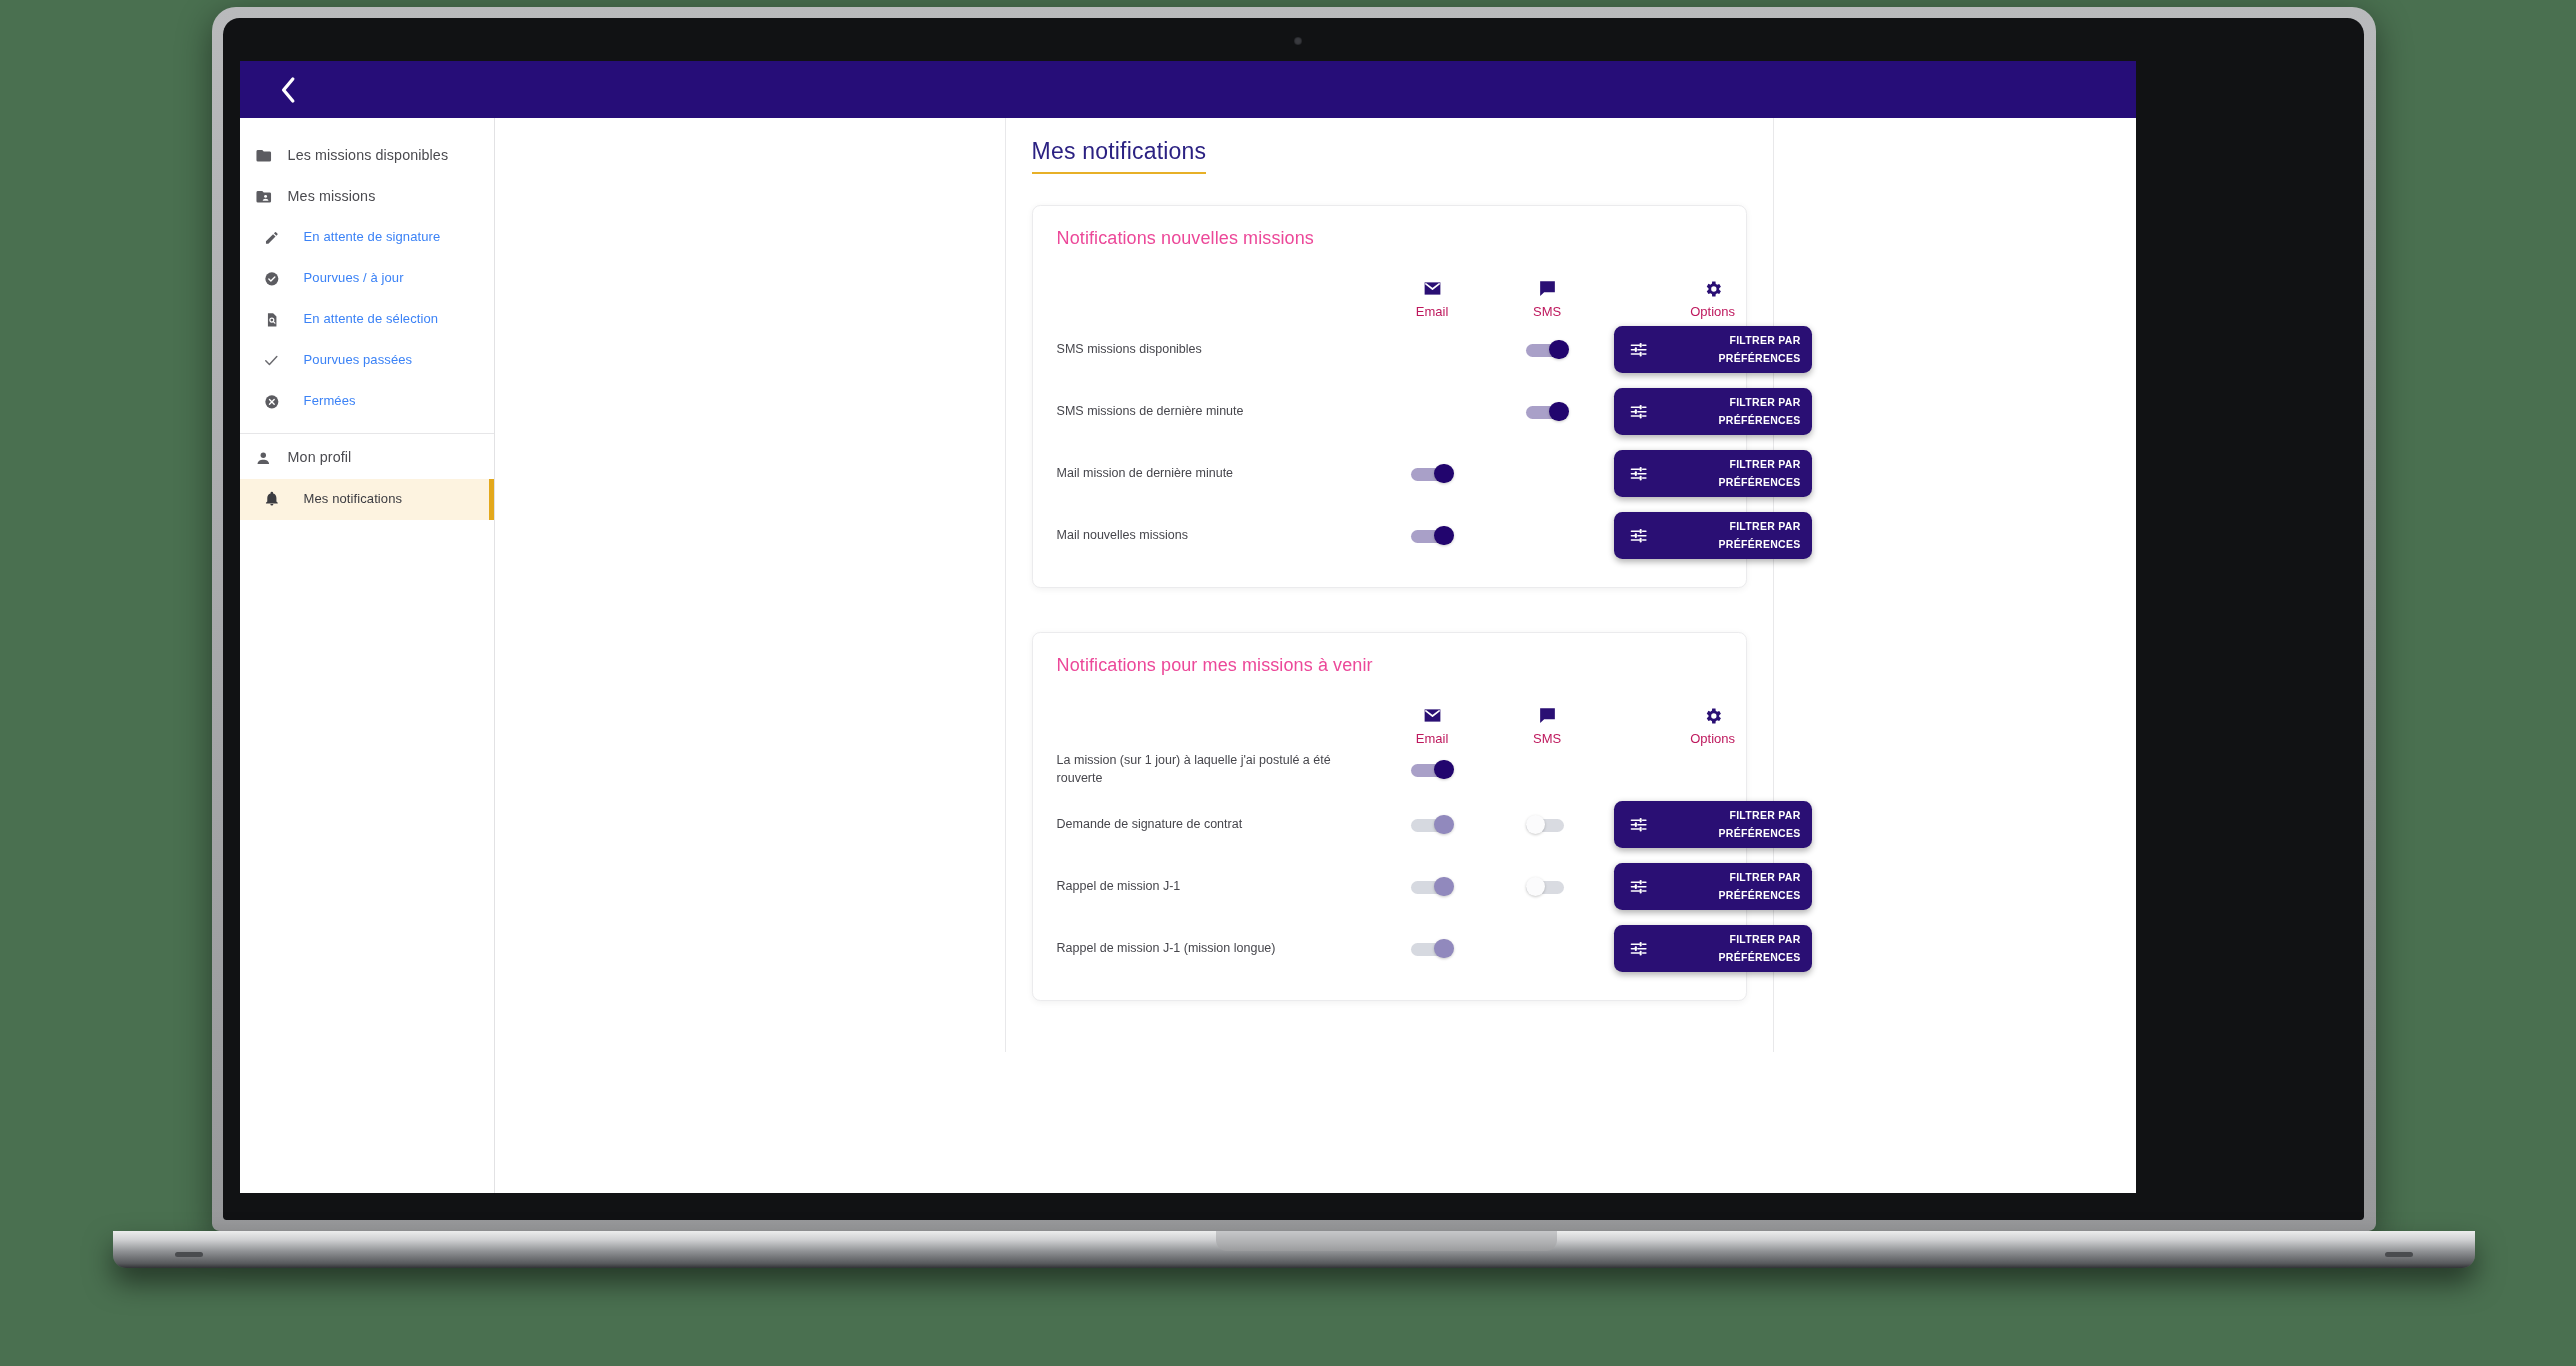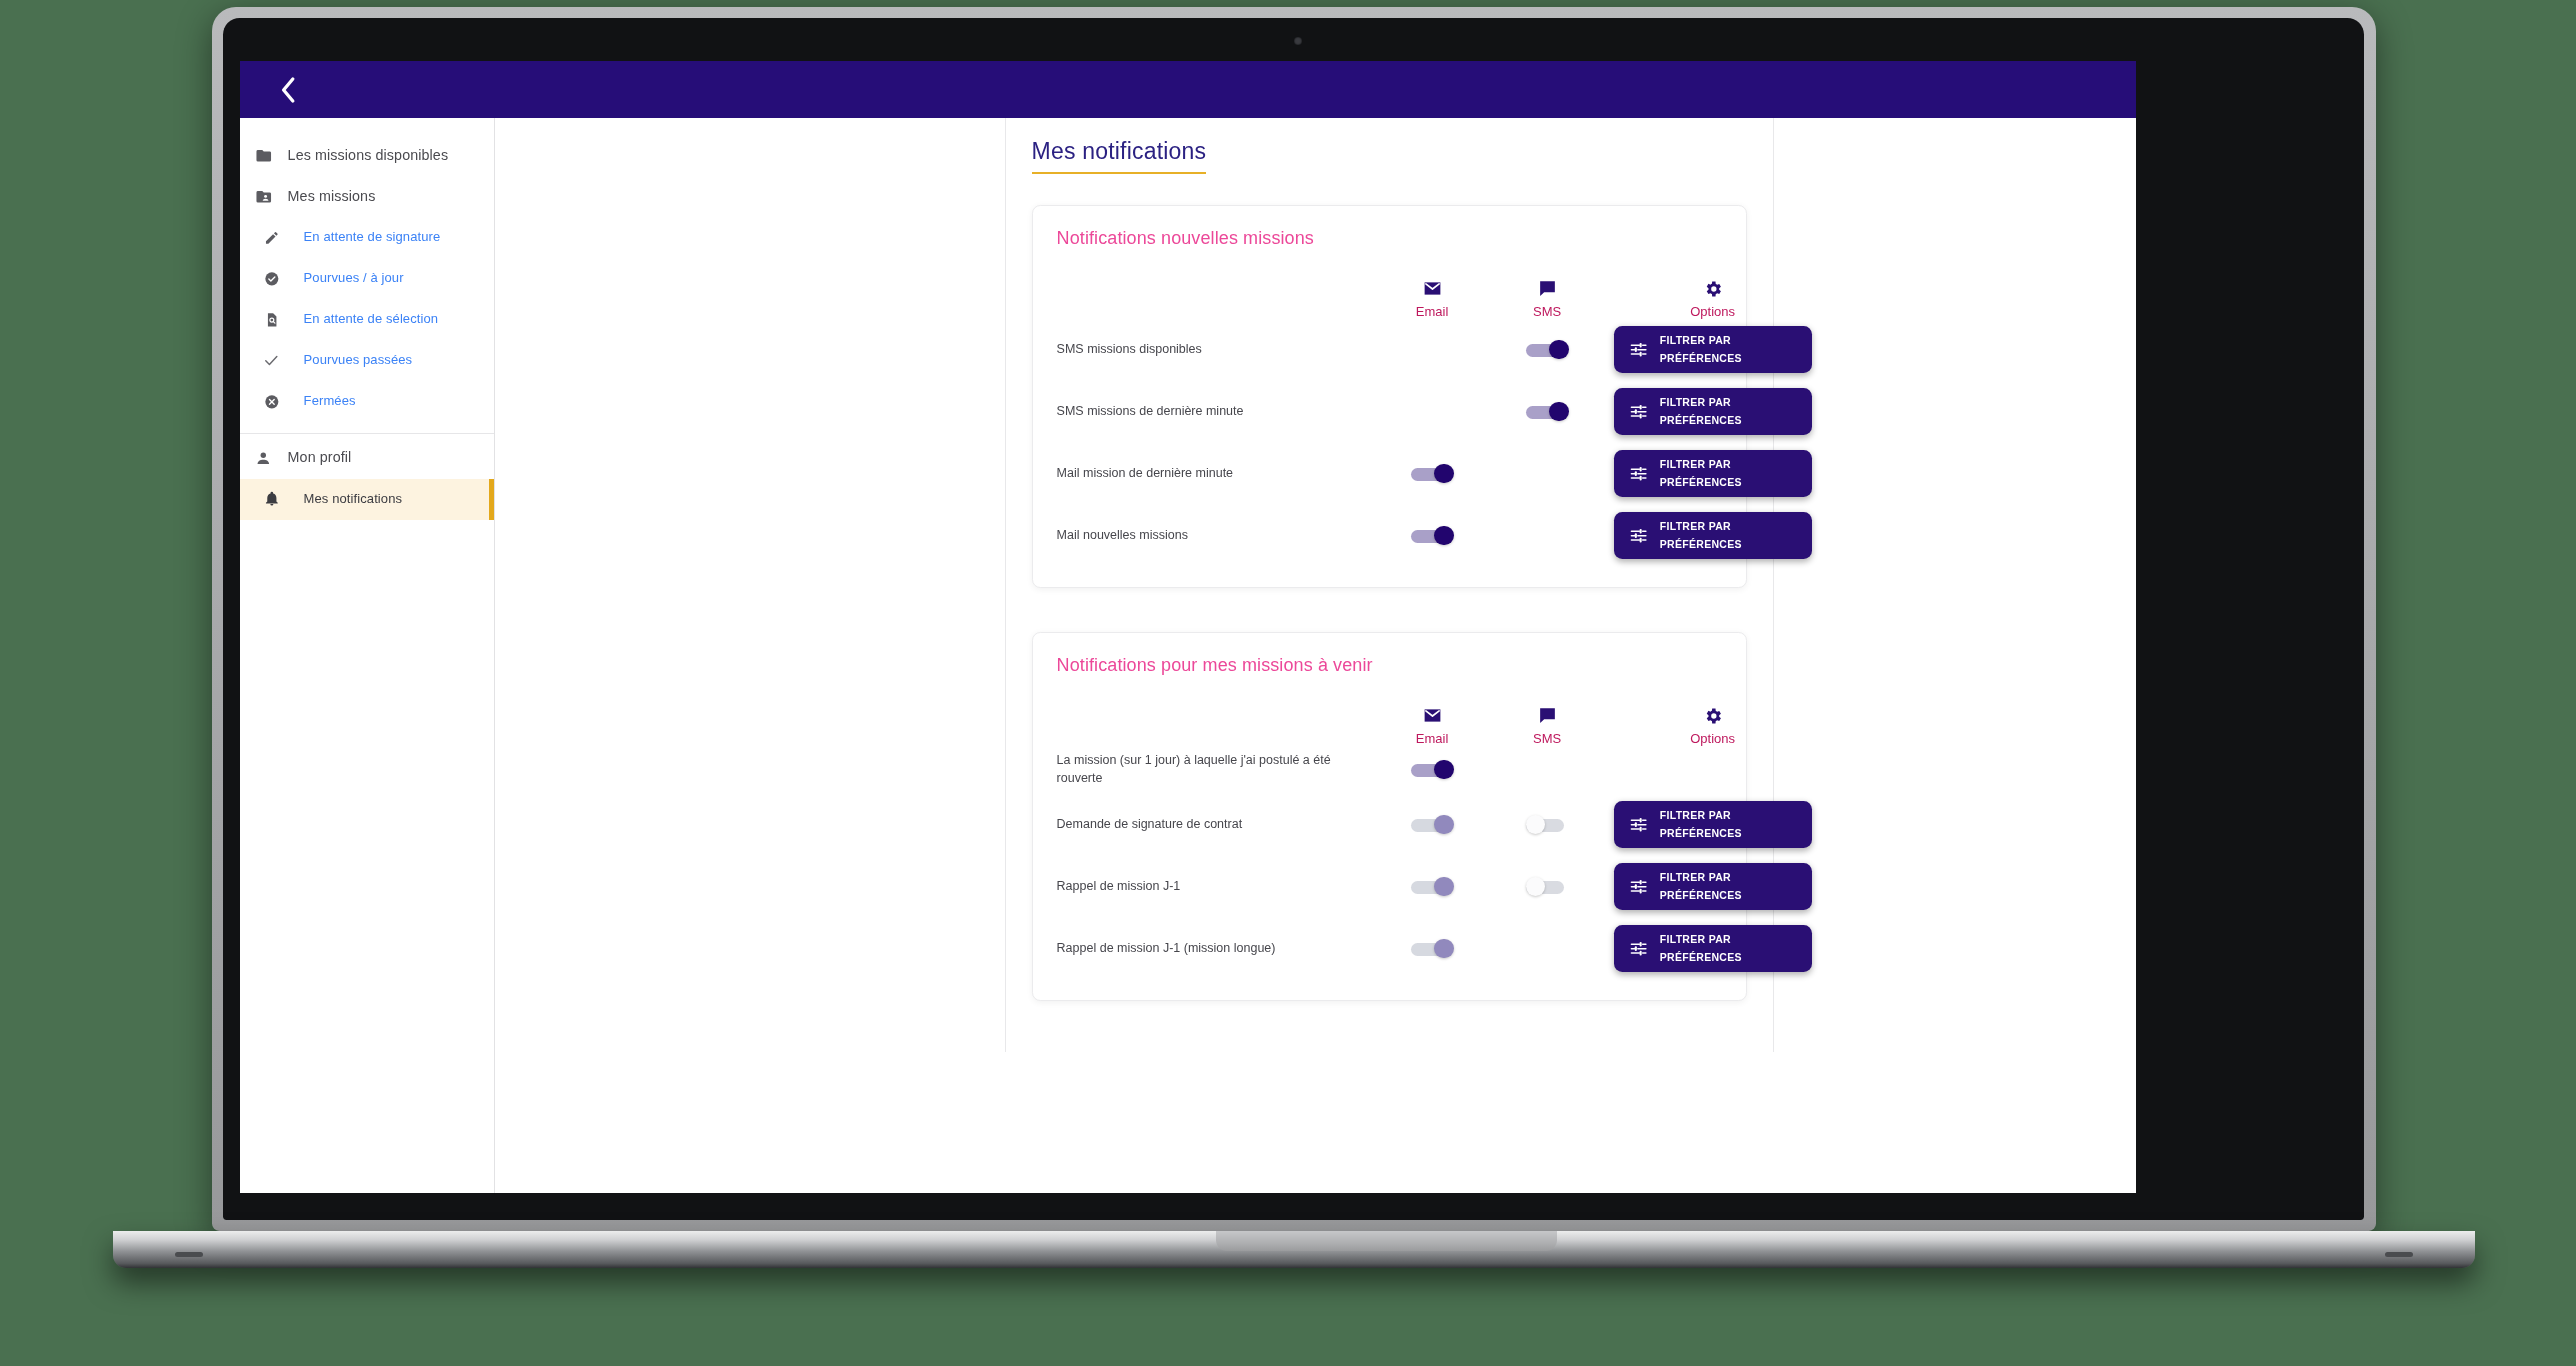"FILTRER PAR" .filter-btn .ftxt { text-align: left -> right }
